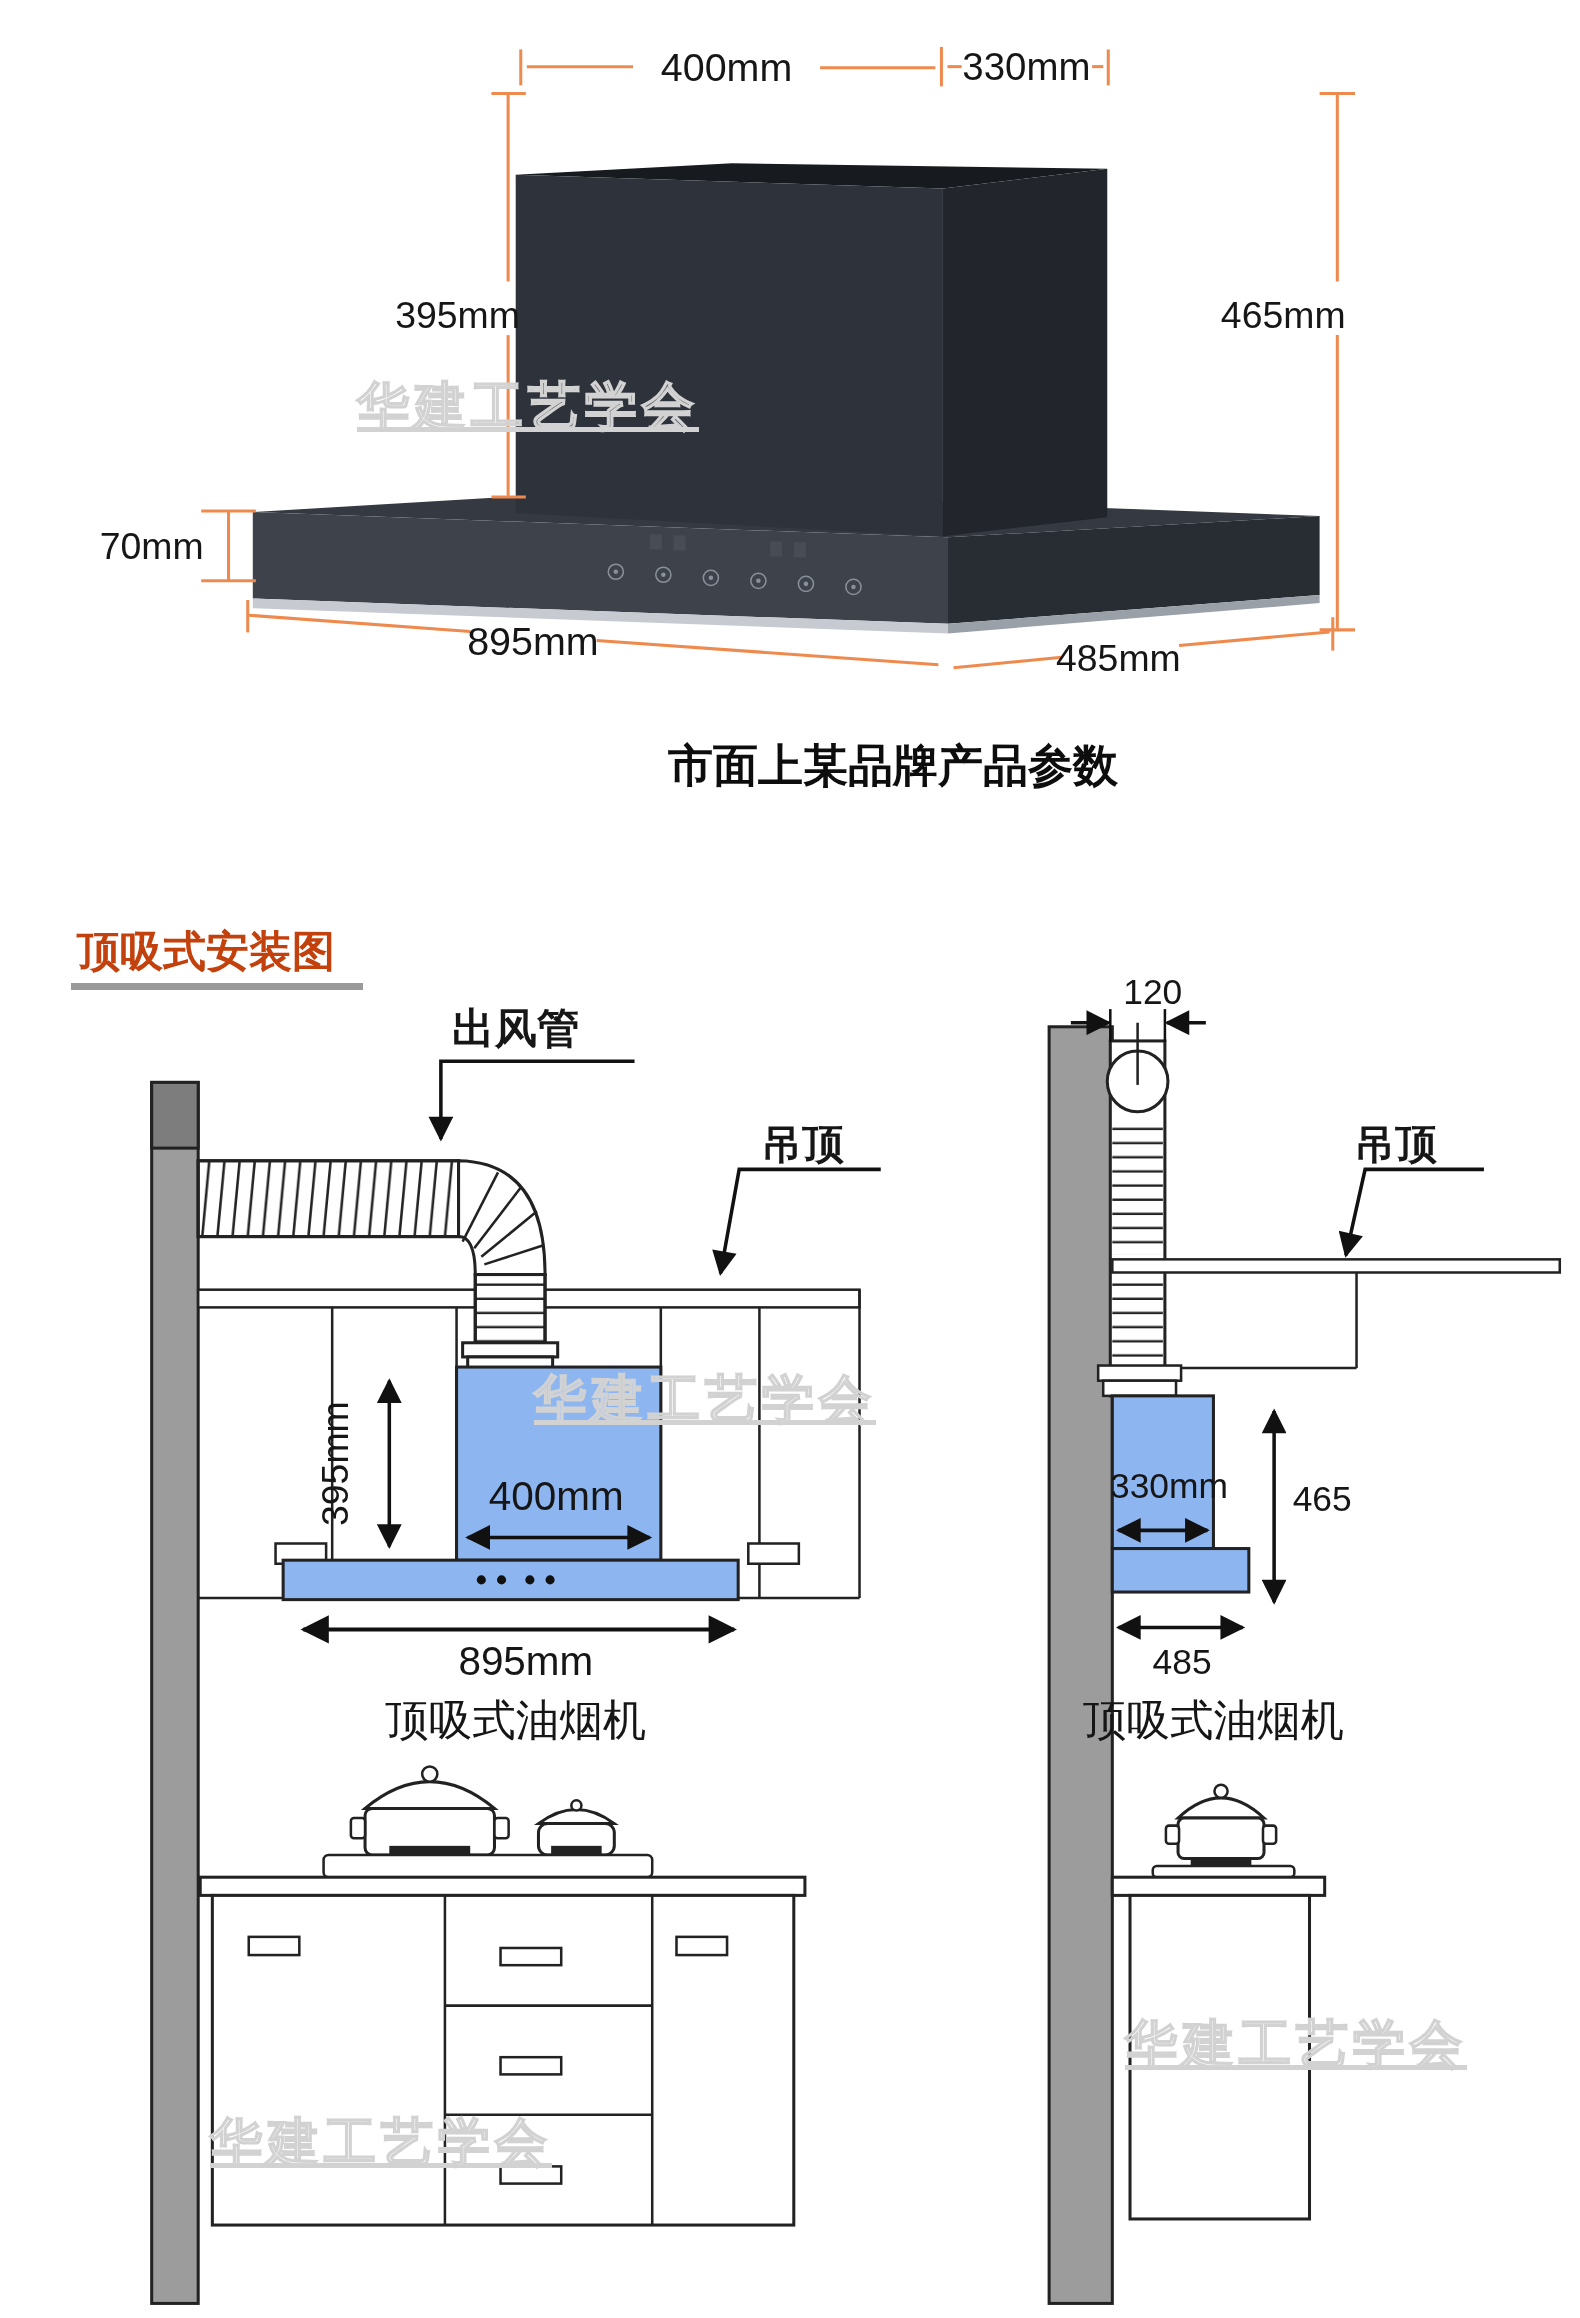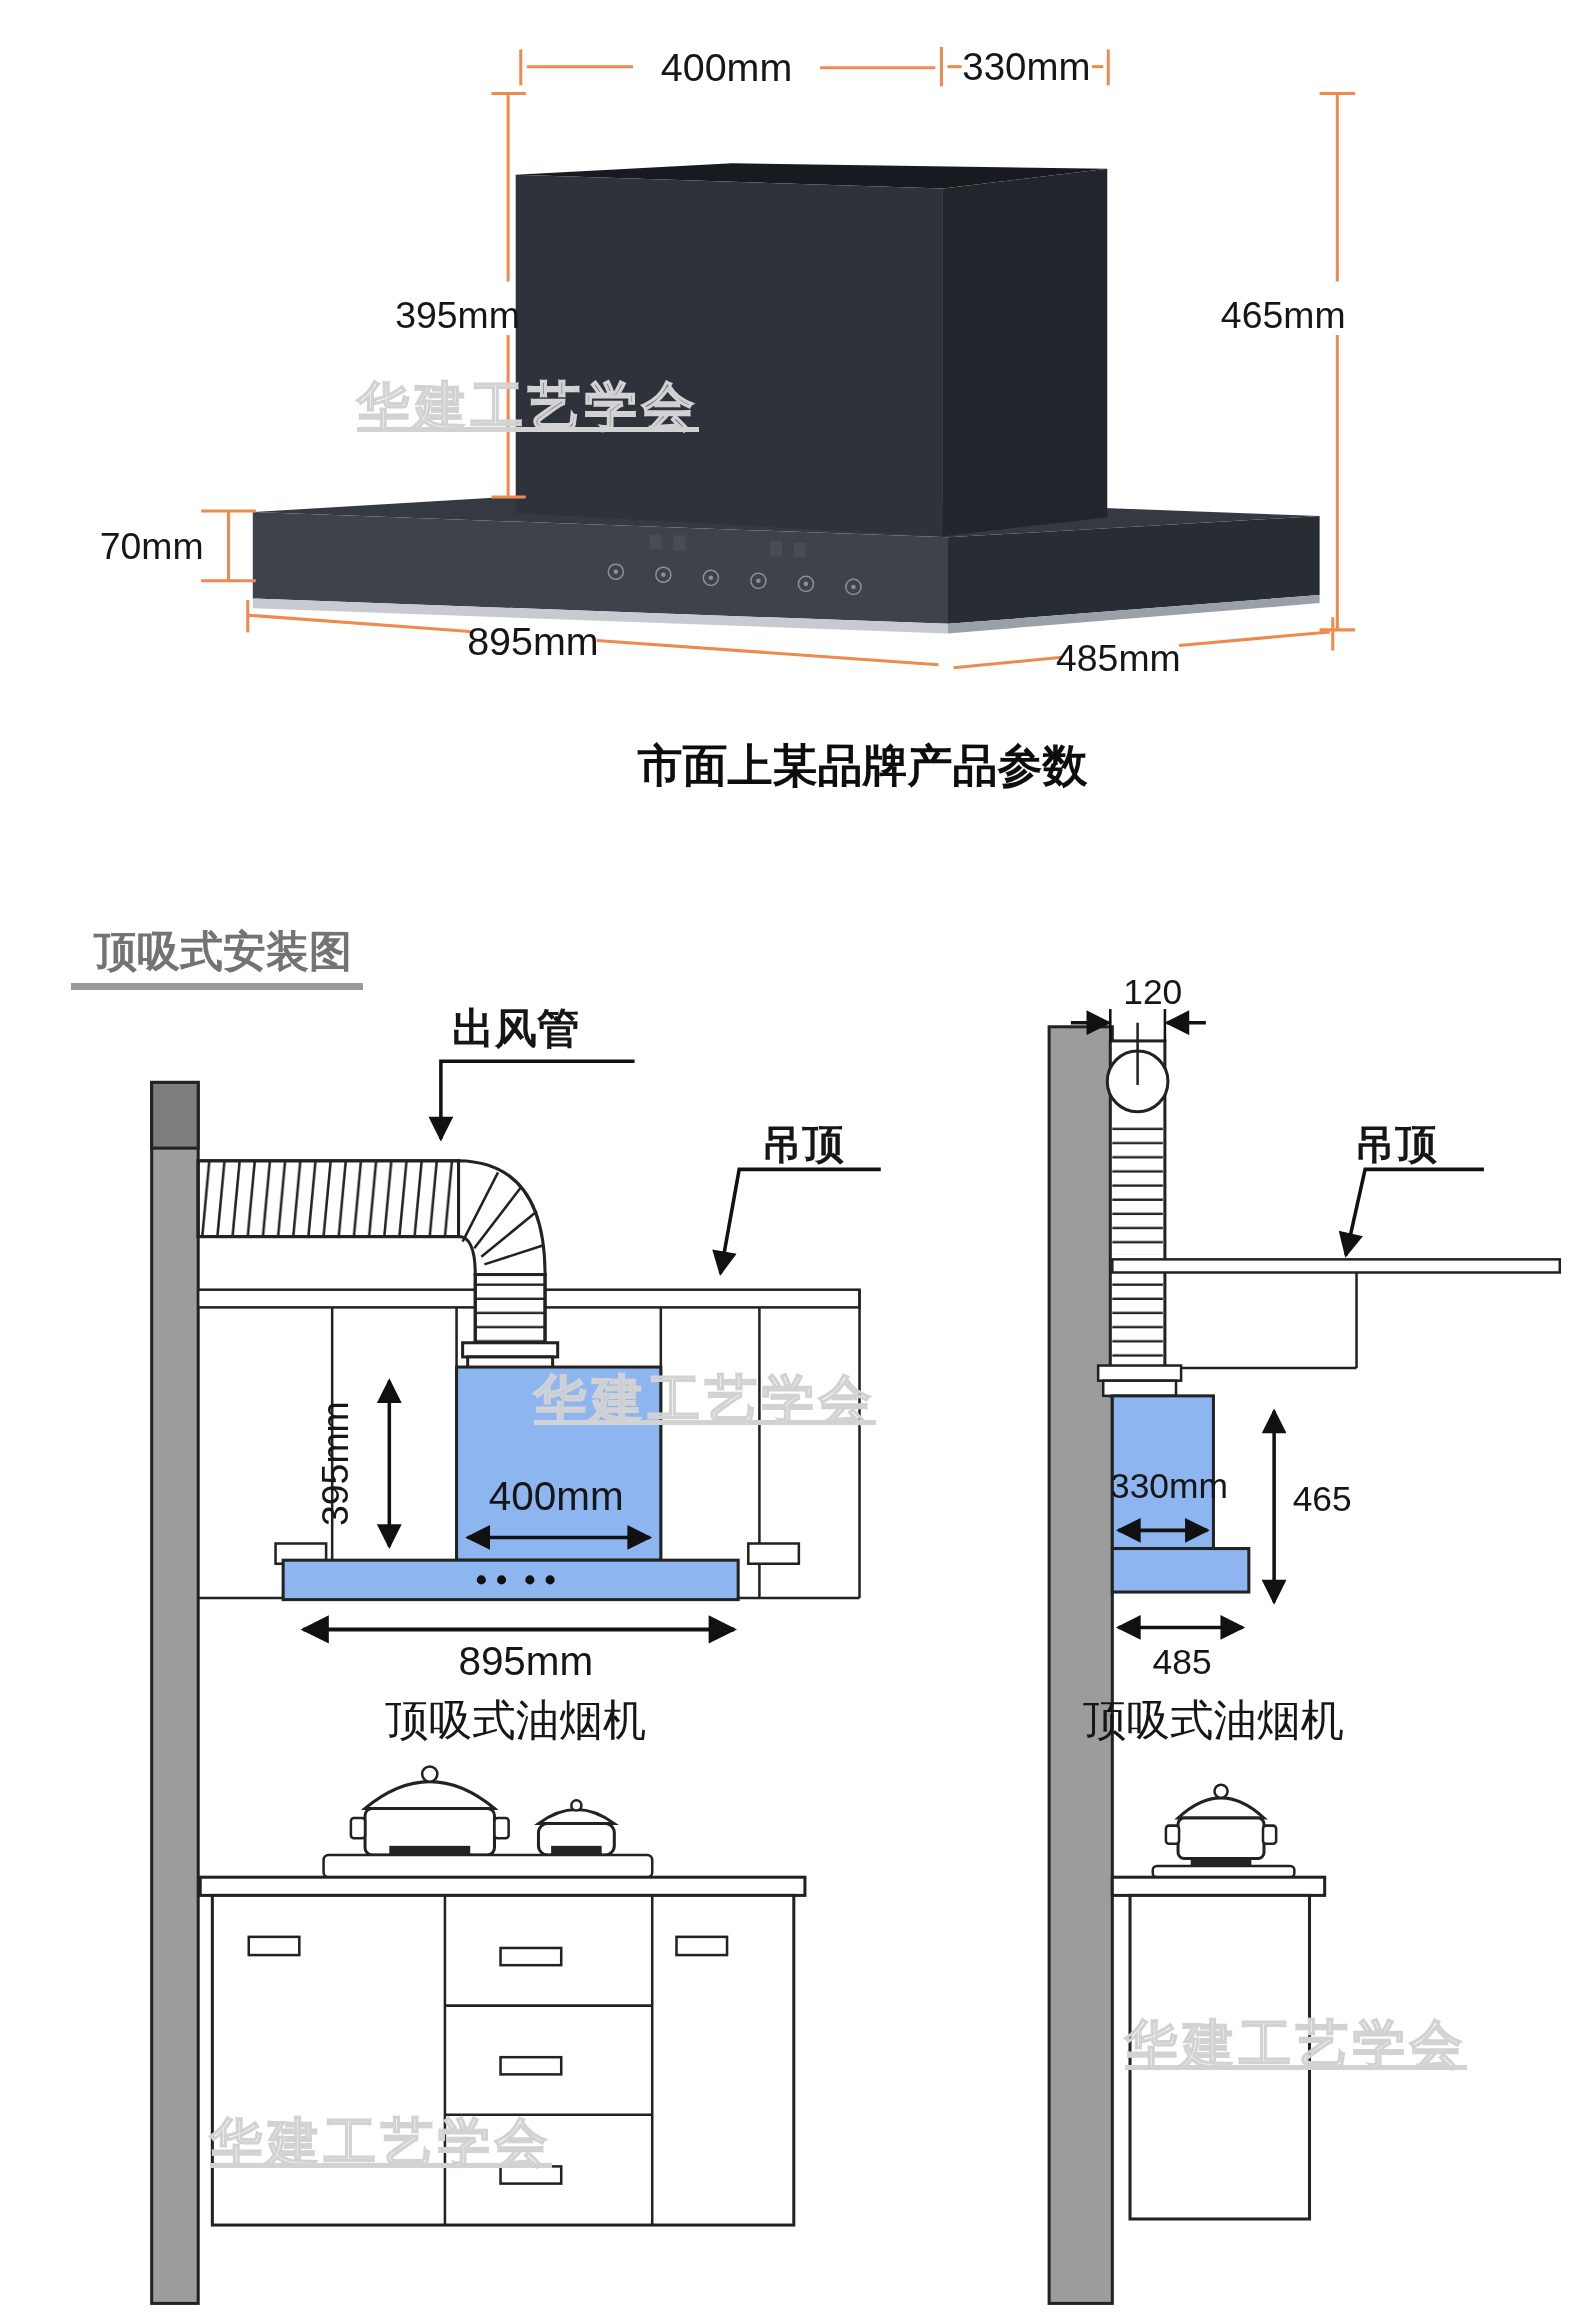"市面上某品牌产品参数" .main-caption { text-align: center -> right }
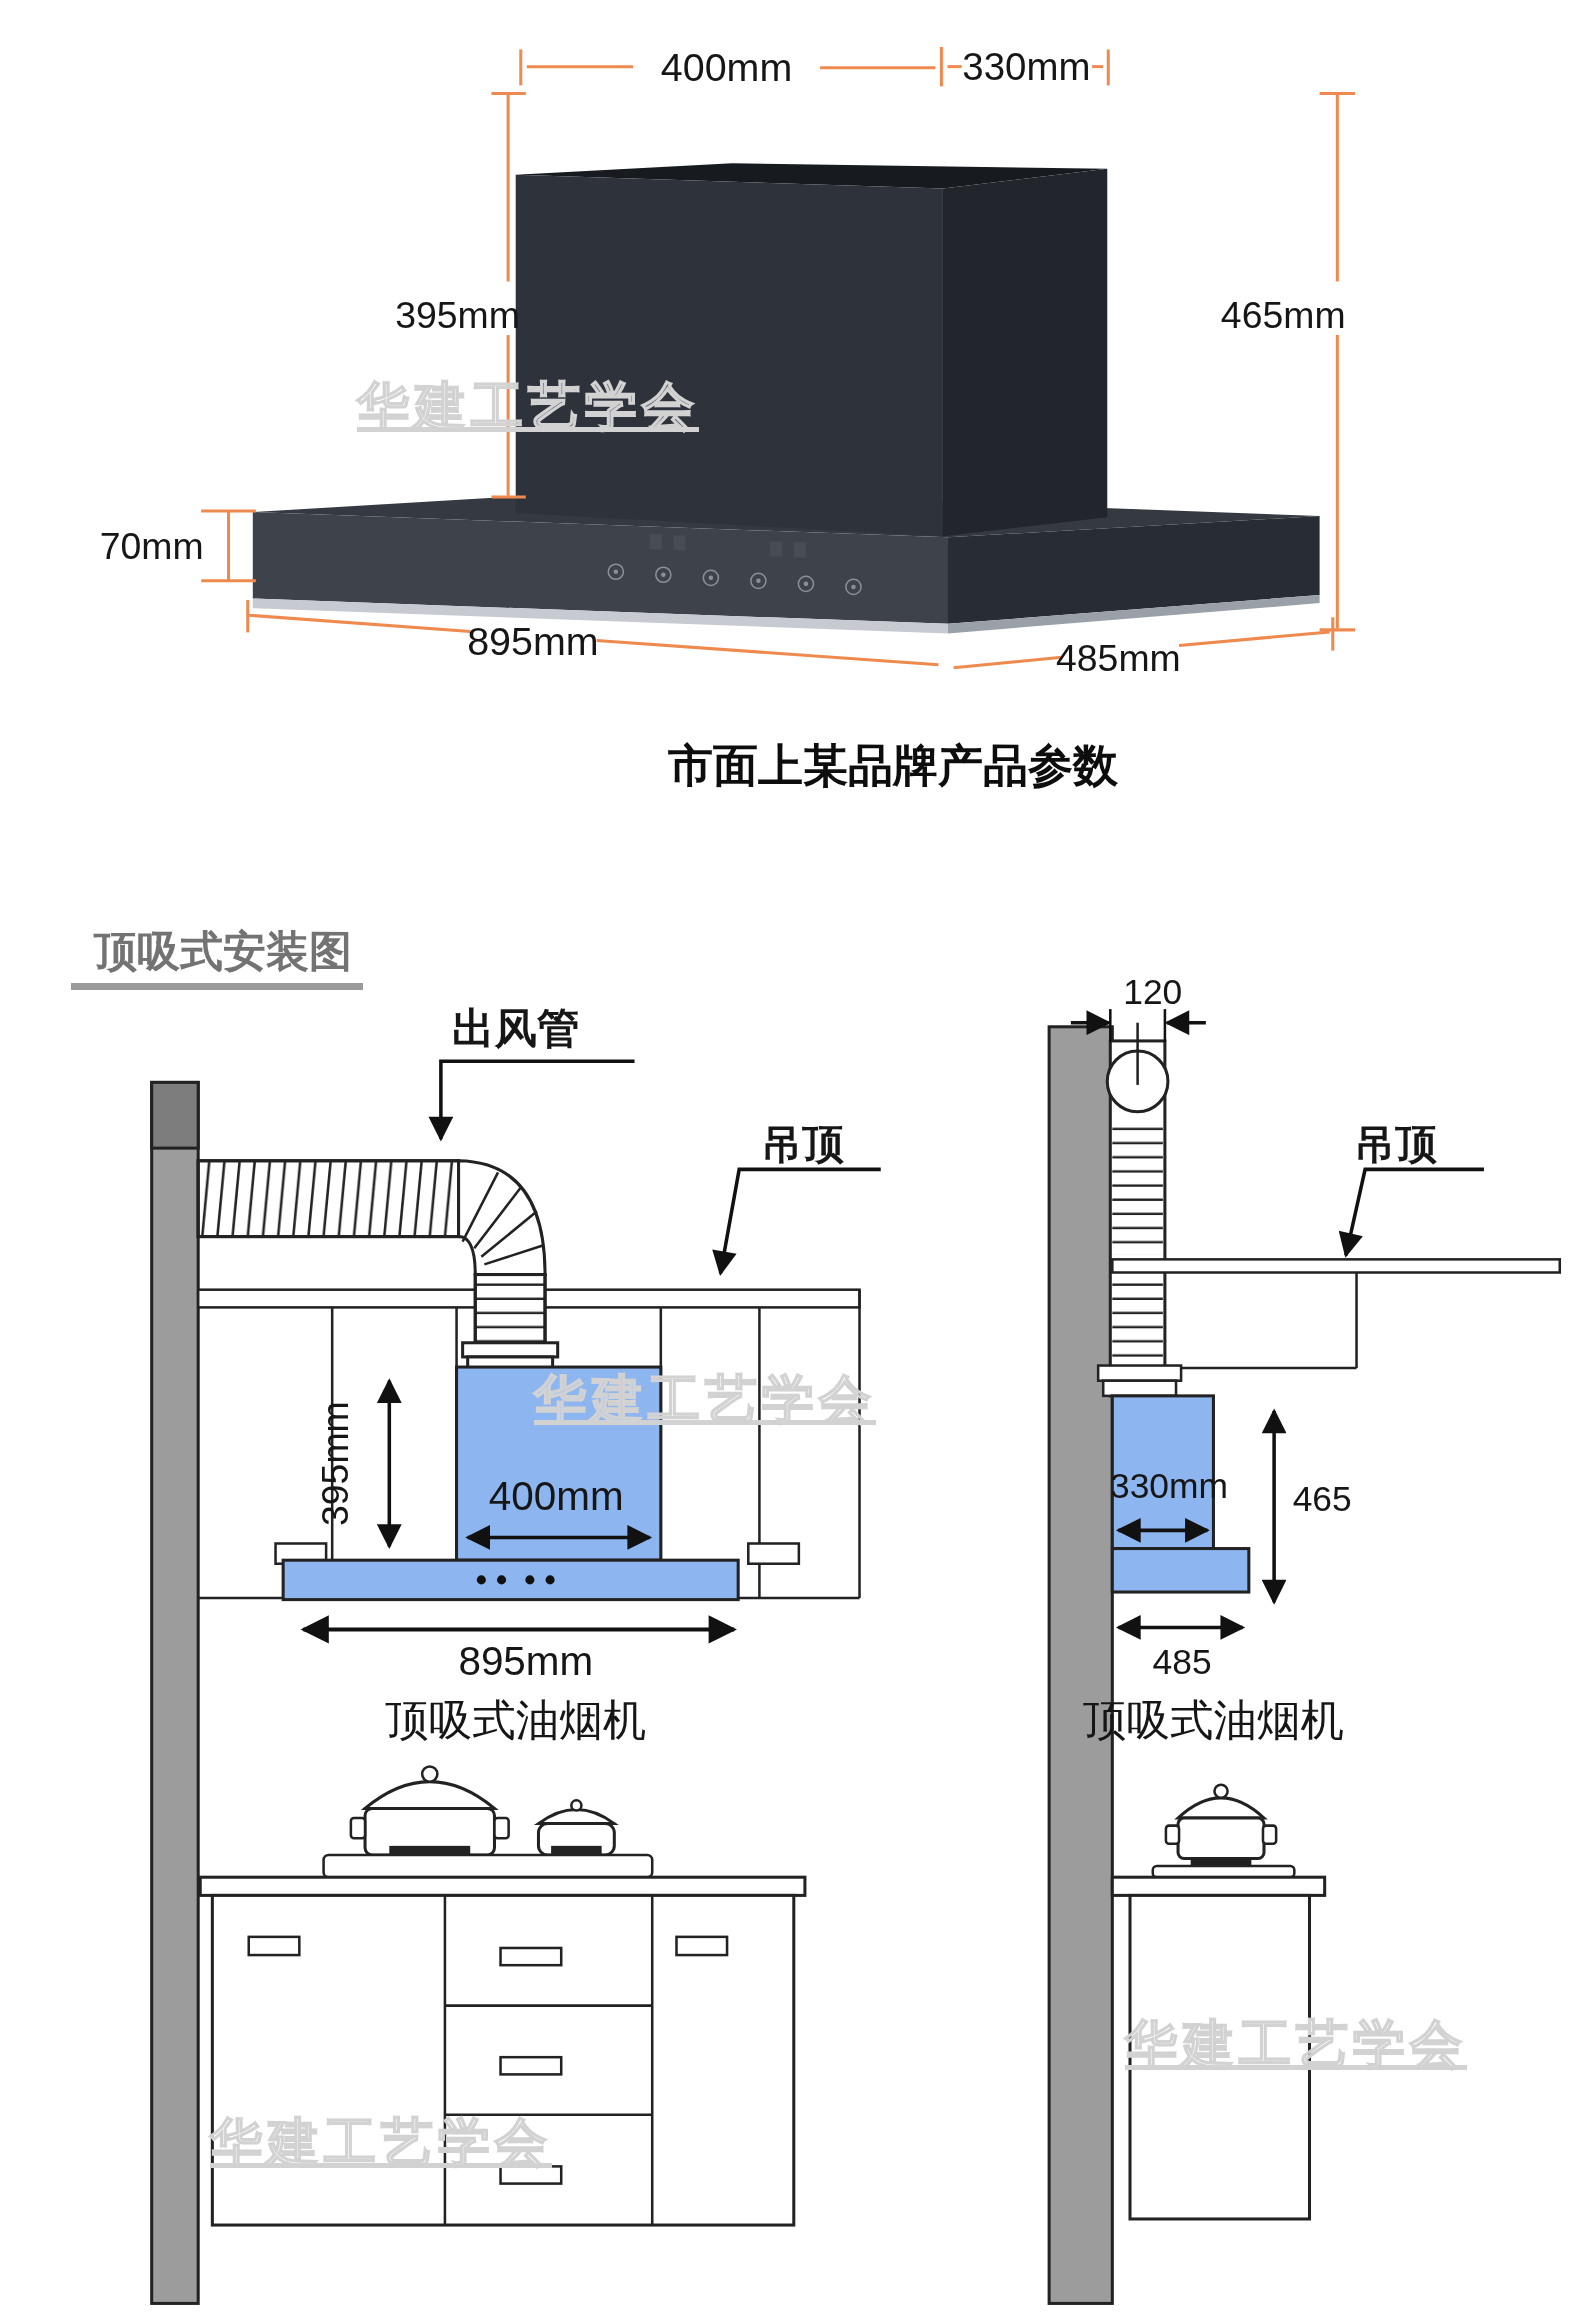"顶吸式安装图" .section-title { color: #737373 -> #c2410c; left: 94px -> 77px }
